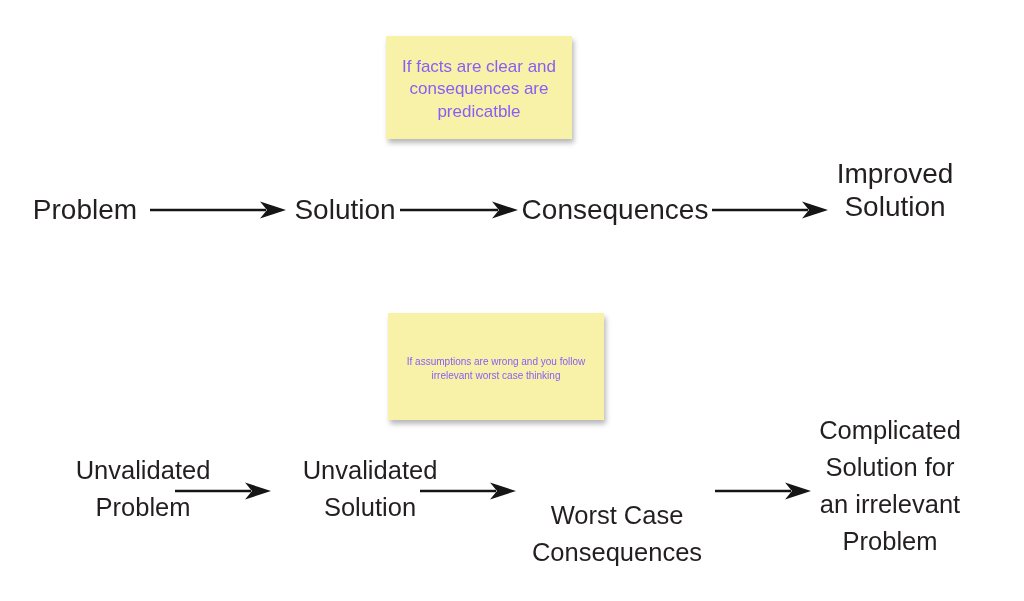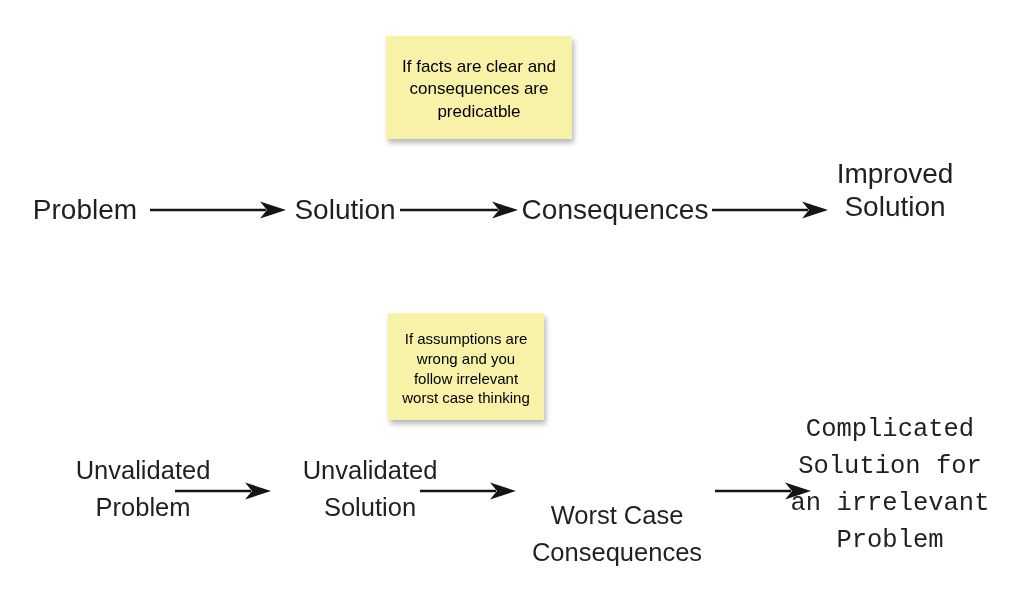"If facts are clear and" .sticky { color: #000000 -> #8b5cf6 }
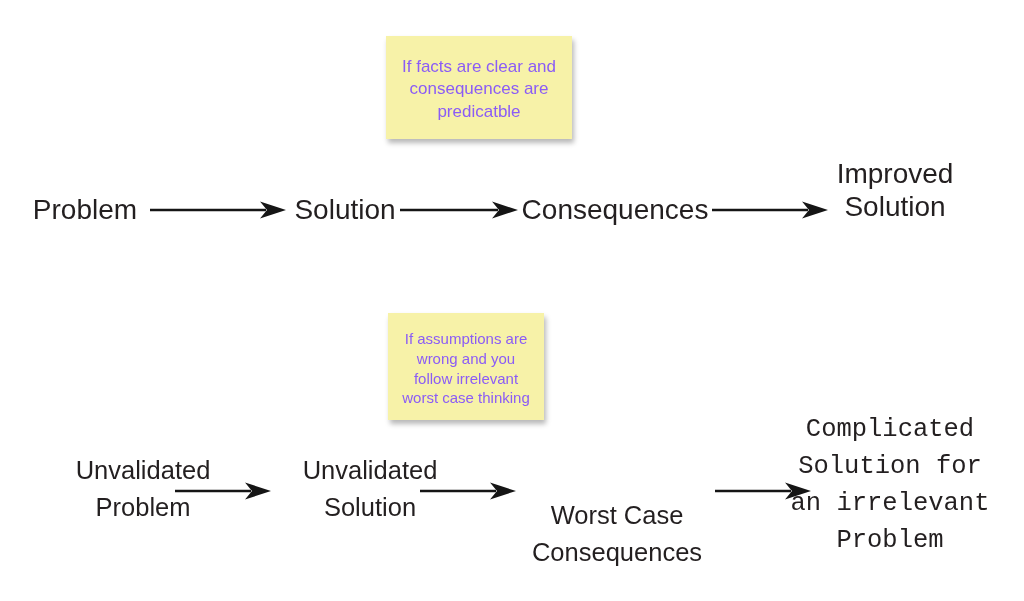"If assumptions are wrong and" #sticky-wrong { font-size: 15px -> 10px; width: 156px -> 216px }
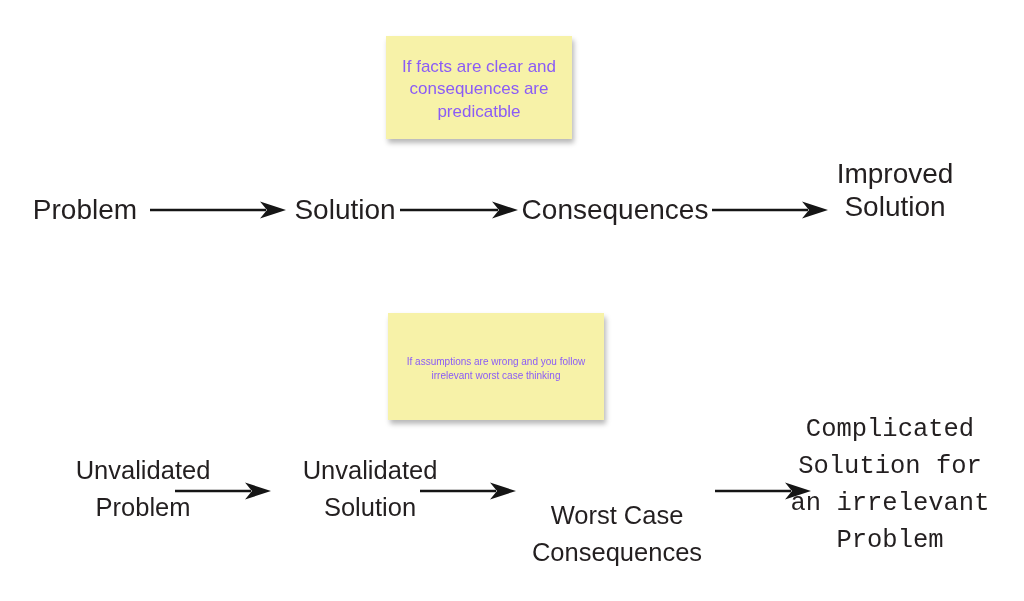"Complicated" #node-complicated-solution { font-family: Liberation Mono, monospace -> none }
